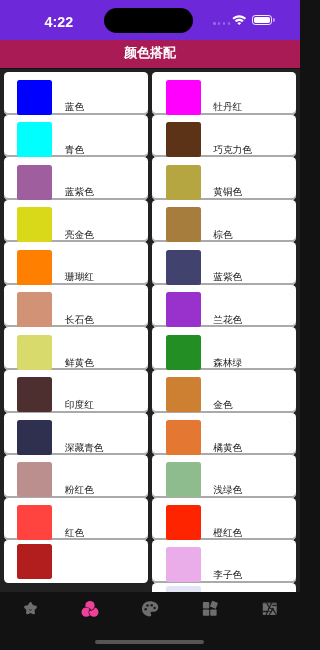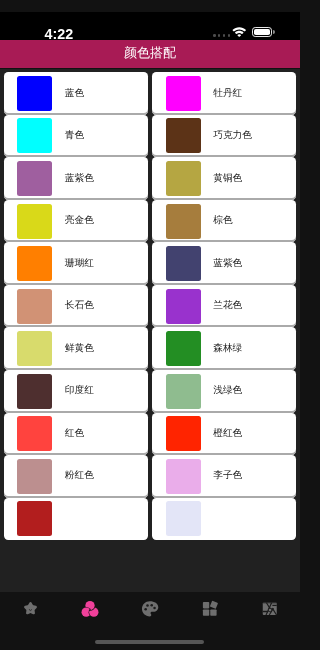"4:22" .statusbar { background: #000000 -> #6d28d9; margin-top: 12px -> none }
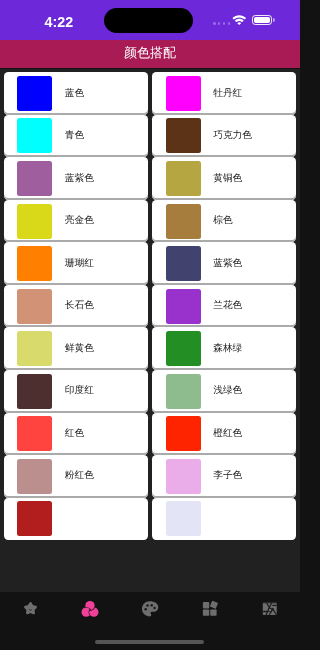"颜色搭配" .header-title { font-weight: 400 -> 700 }
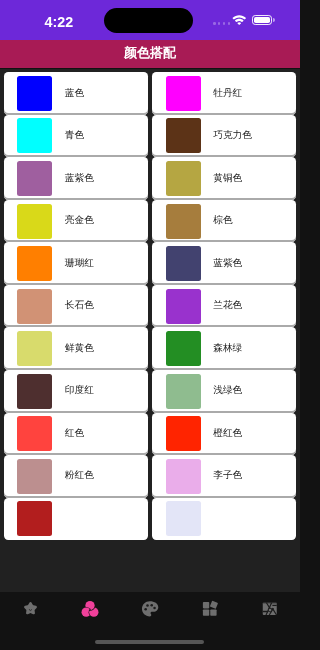"蓝色" .cell:not(:last-child) { align-items: none -> flex-end }
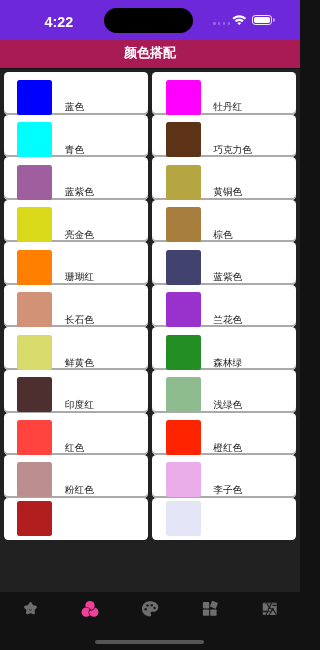"金色" div.cell { html: none -> <div> <div></div> <div>金色</div> </div> }
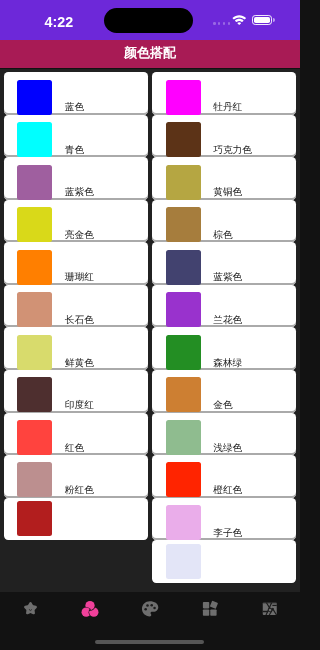"深藏青色" div.cell { html: none -> <div> <div></div> <div>深藏青色</div> </div> }
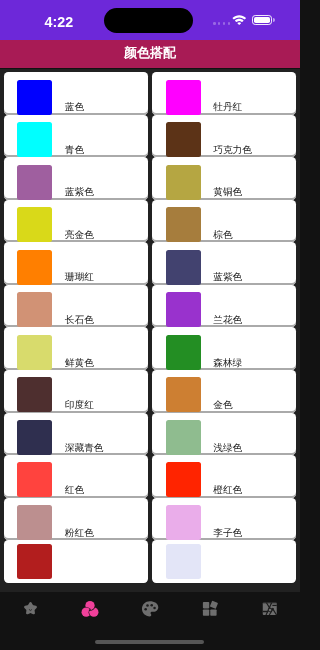"橘黄色" div.cell { html: none -> <div> <div></div> <div>橘黄色</div> </div> }
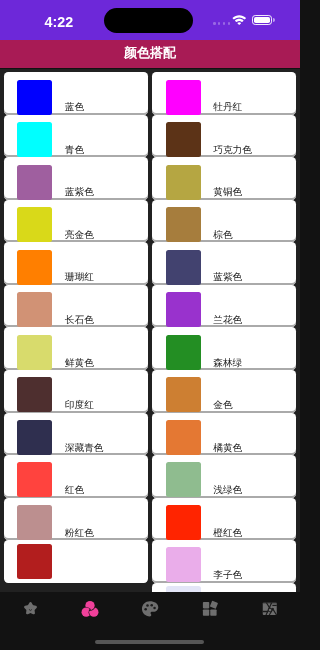"红色" div.cell { order: before "粉红色" -> after "粉红色" }
